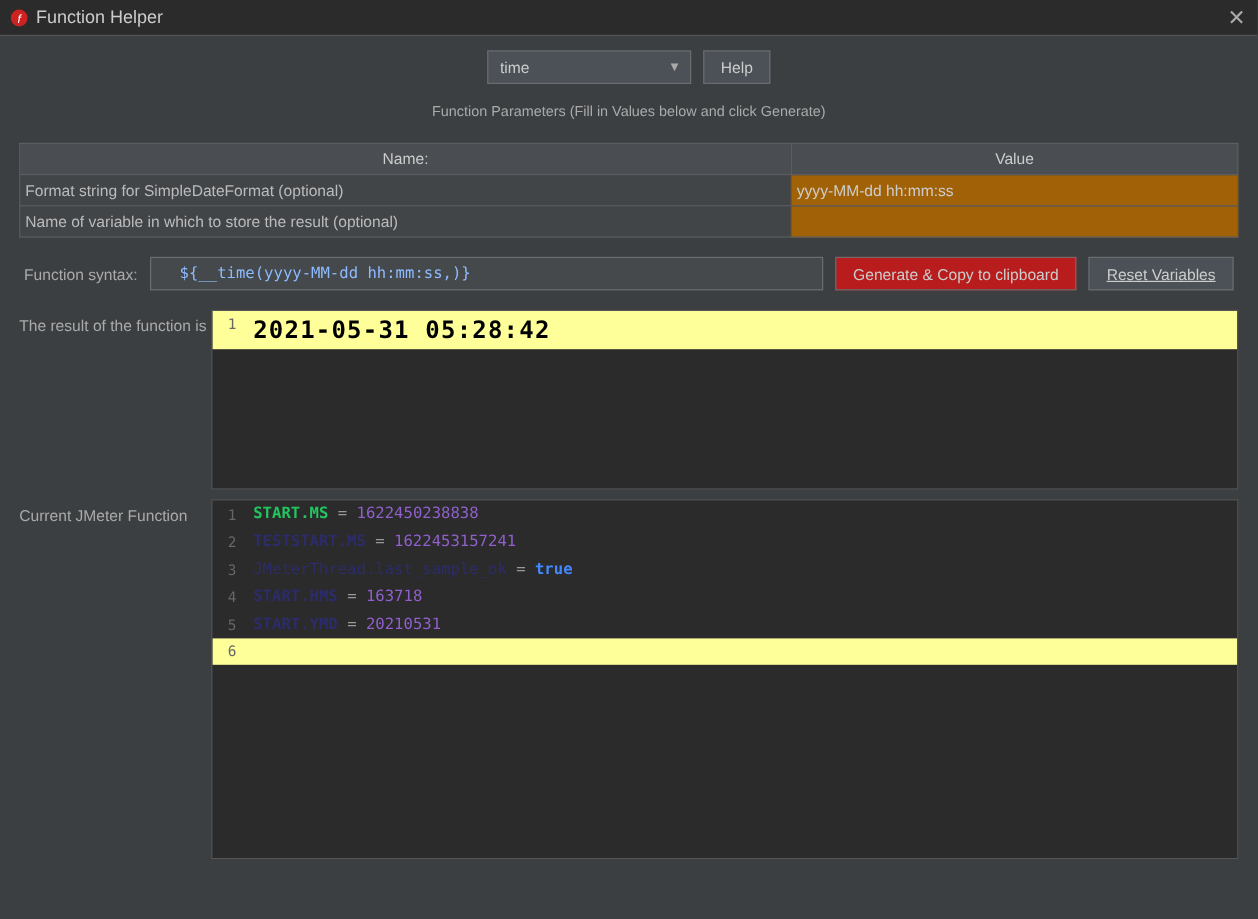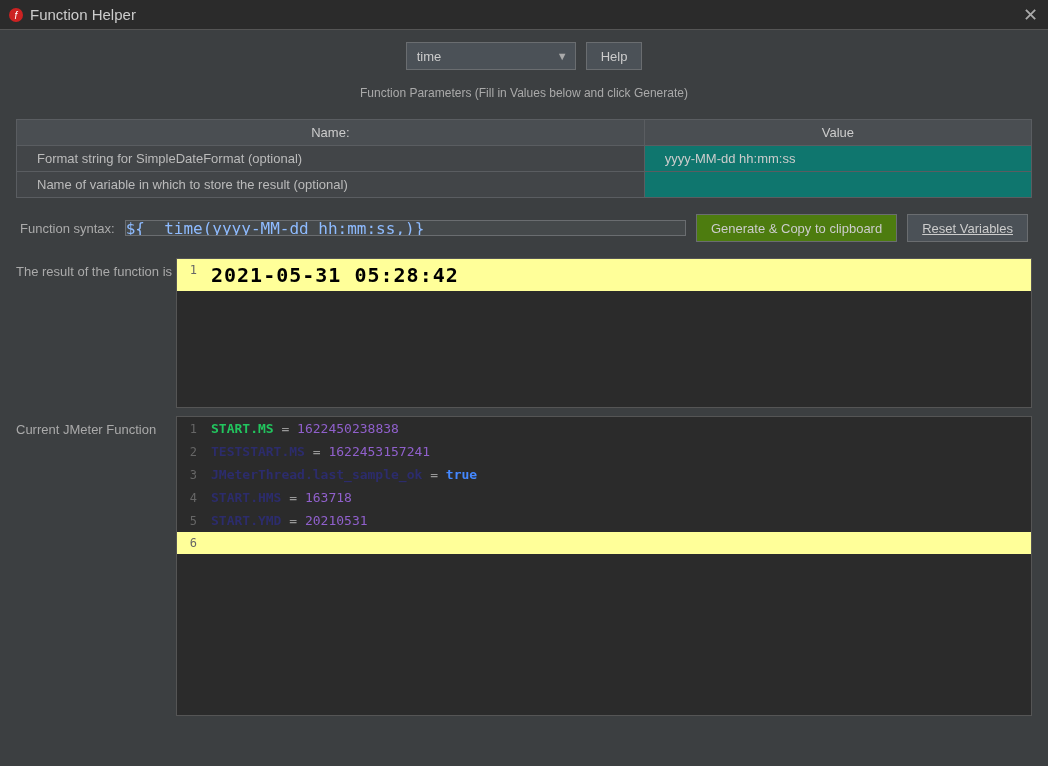"Format string for SimpleDateFormat" .params-table td { padding: 5px 20px -> 5px 4px }
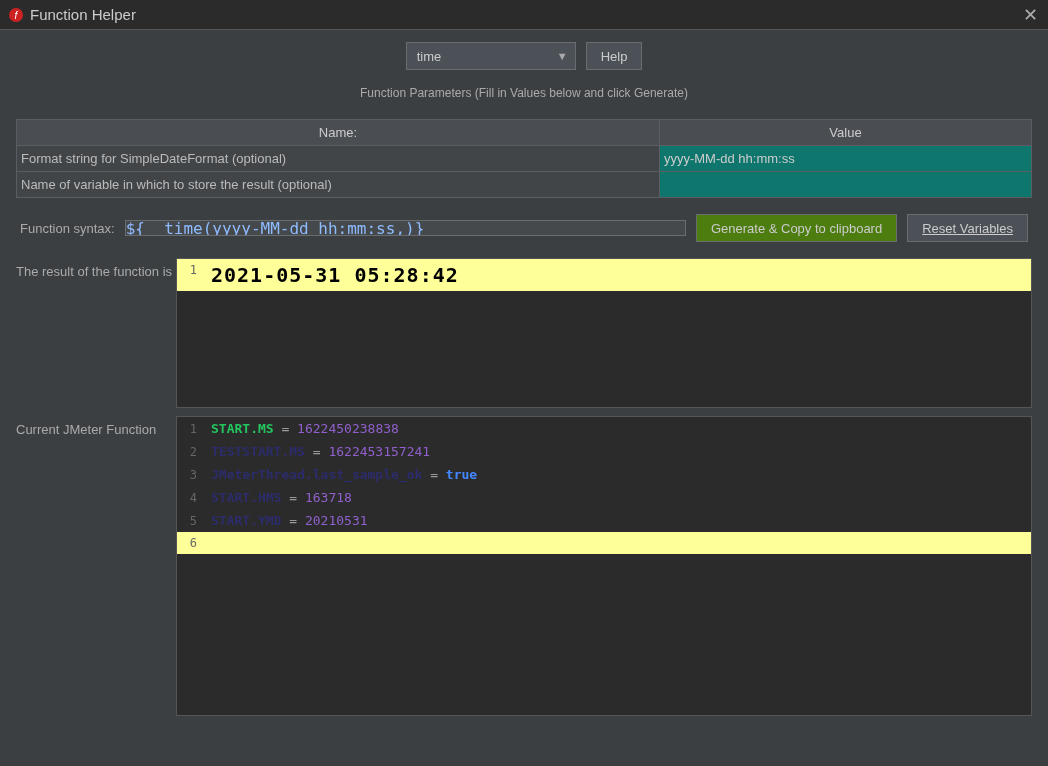"yyyy-MM-dd hh:mm:ss" .params-table td:last-child { background: #0f766e -> #a16207 }
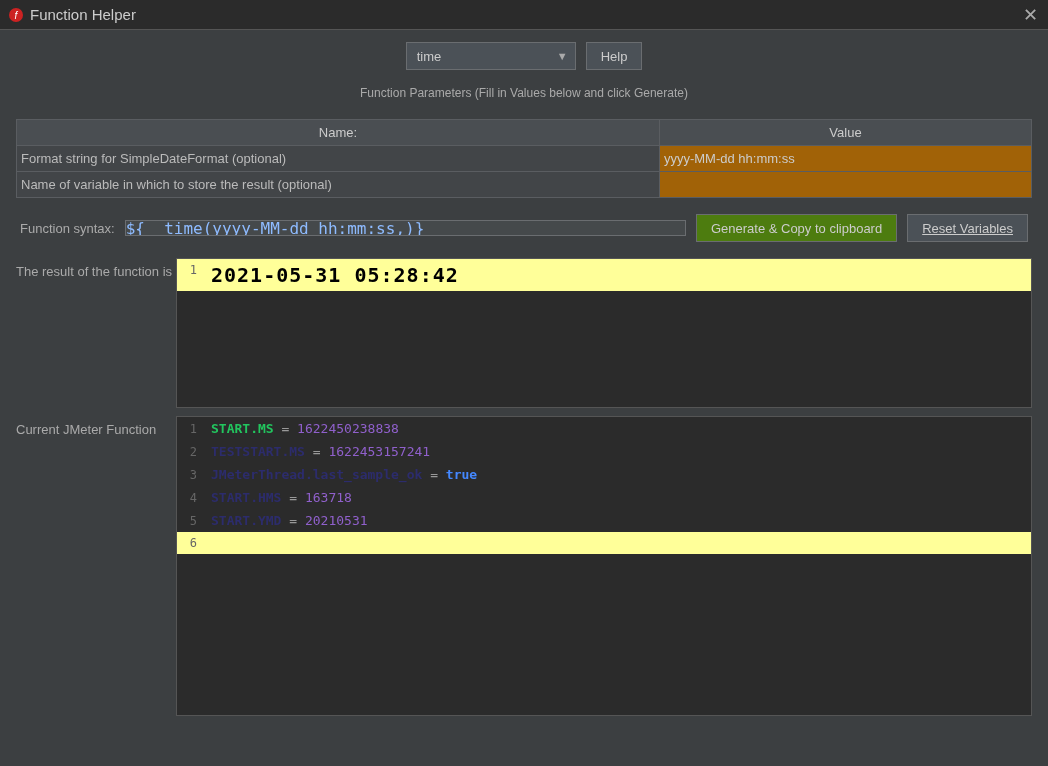"${__time(yyyy-MM-dd hh:mm:ss,)}" .function-syntax-input { font-size: 16px -> 13px; height: 16px -> 28px; padding: 4px 0 -> 4px 24px }
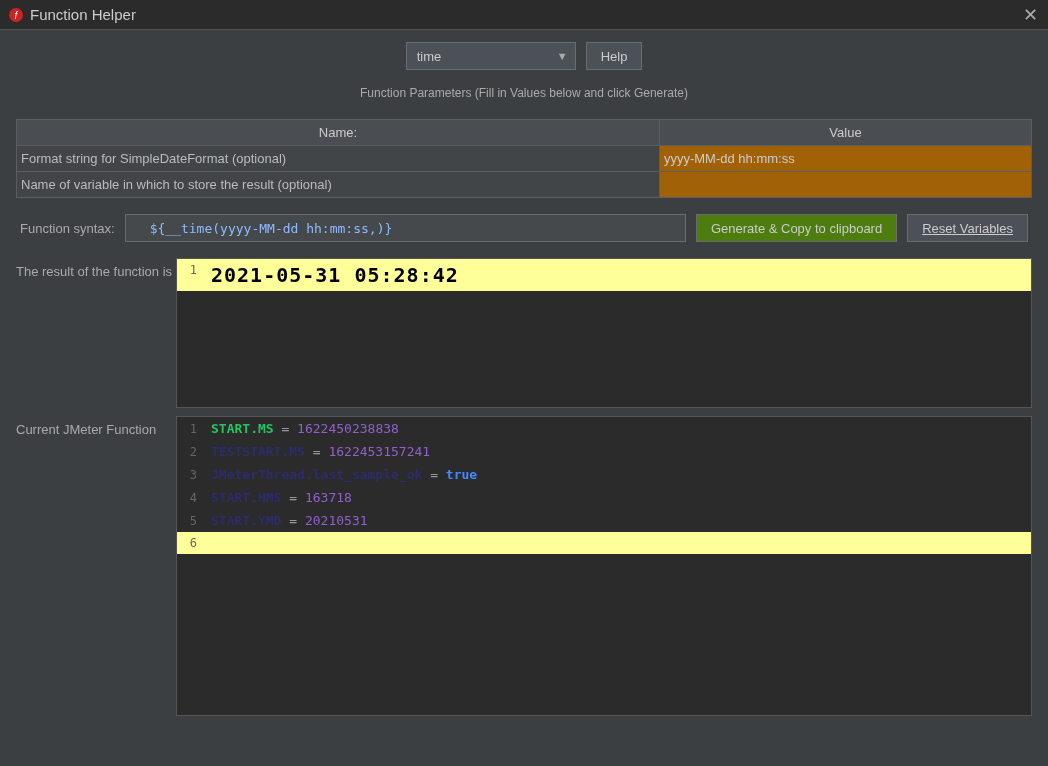"Generate & Copy to clipboard" .btn-generate { background: #4d7c0f -> #b91c1c }
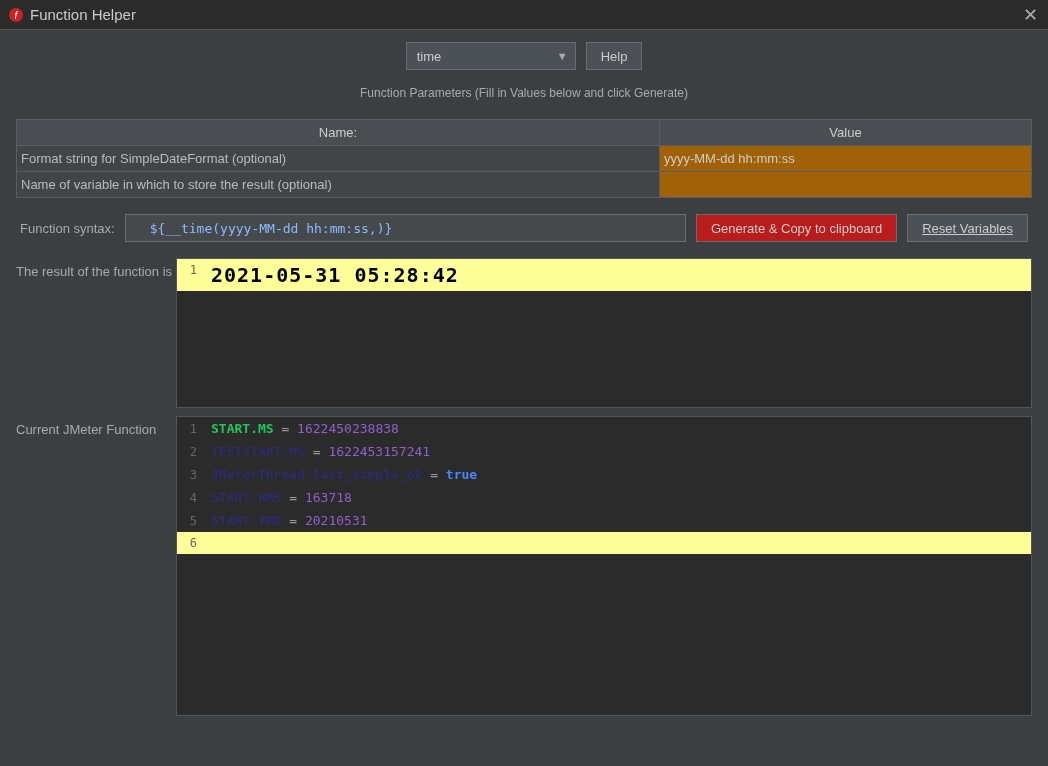"JMeterThread.last_sample_ok" span { font-weight: bold -> normal }
